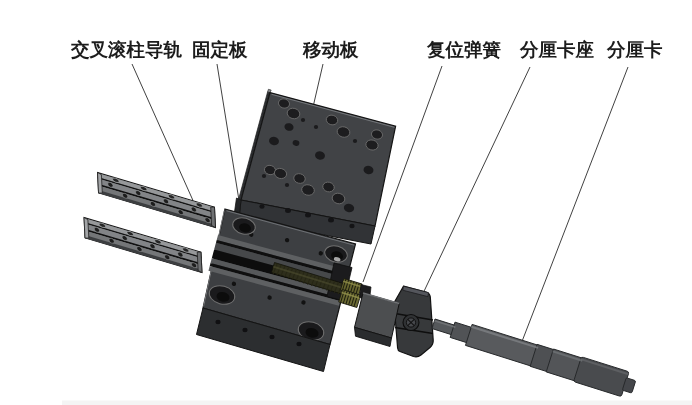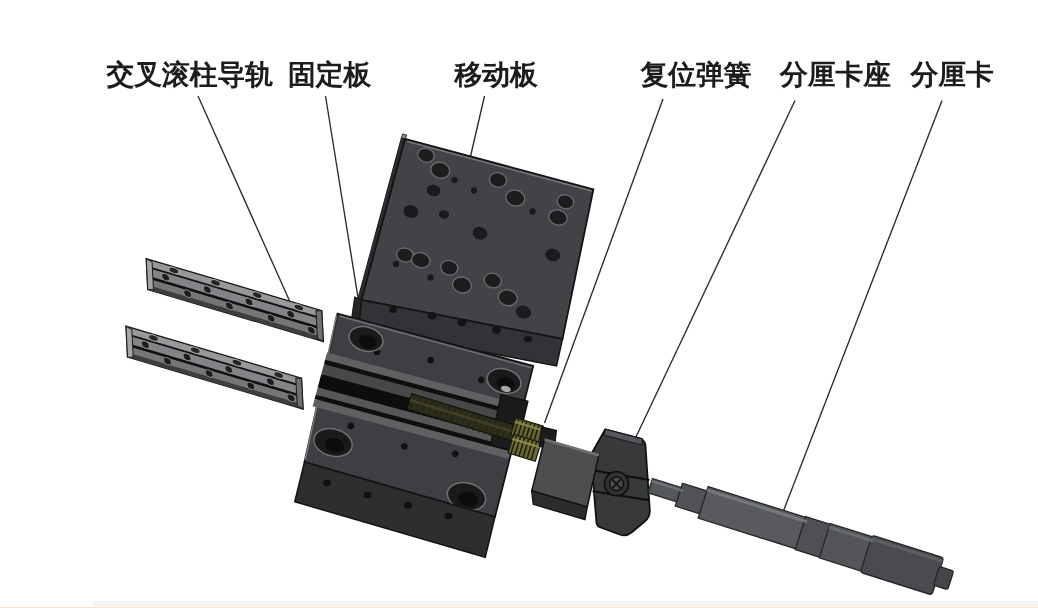"交叉滚柱导轨" #stage { background: #fdba74 -> #c2410c }
